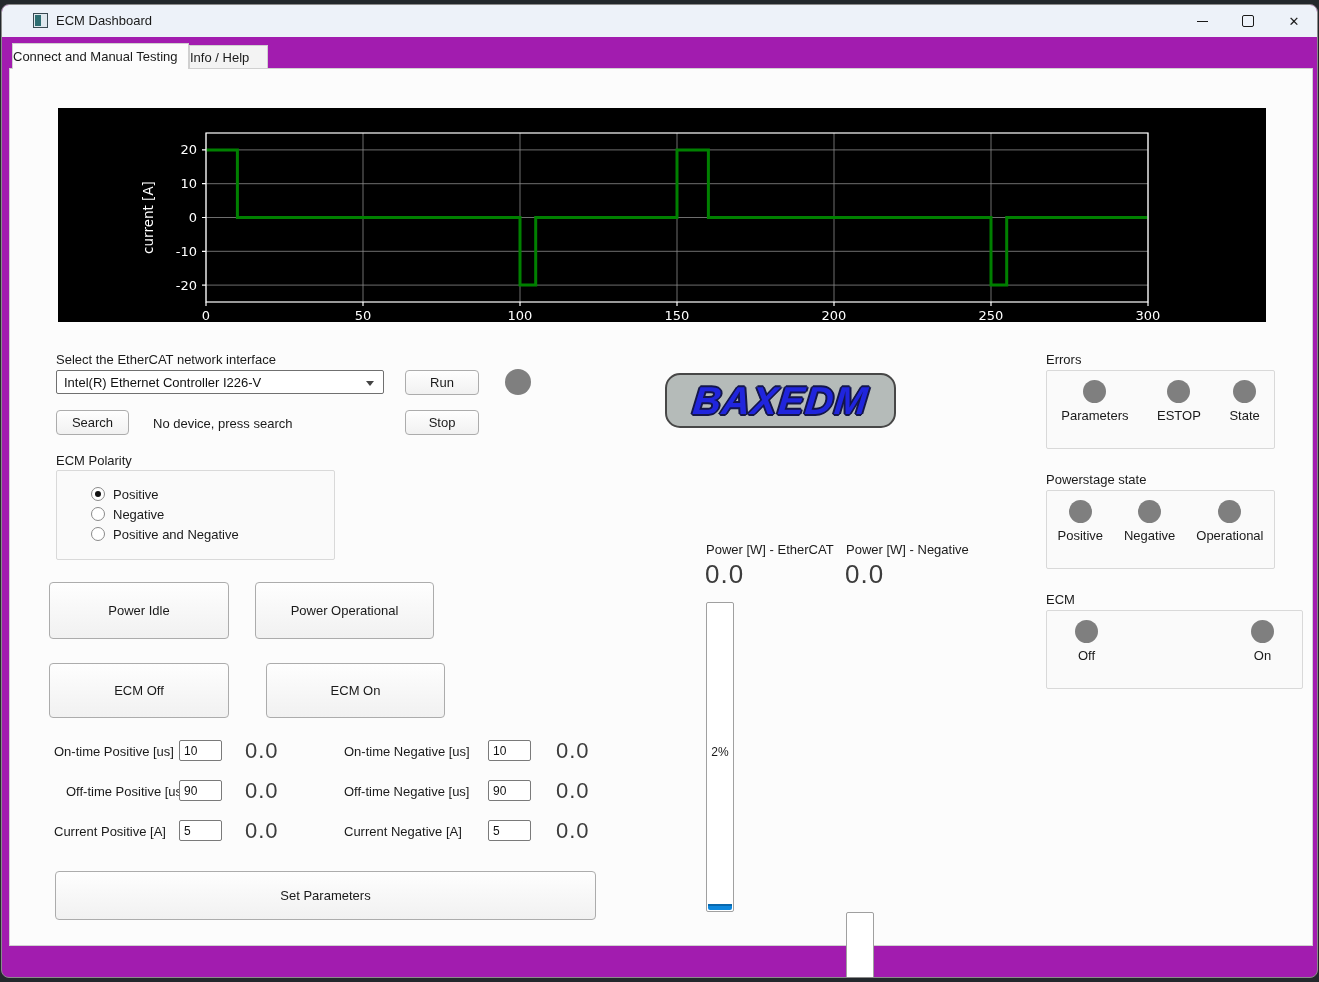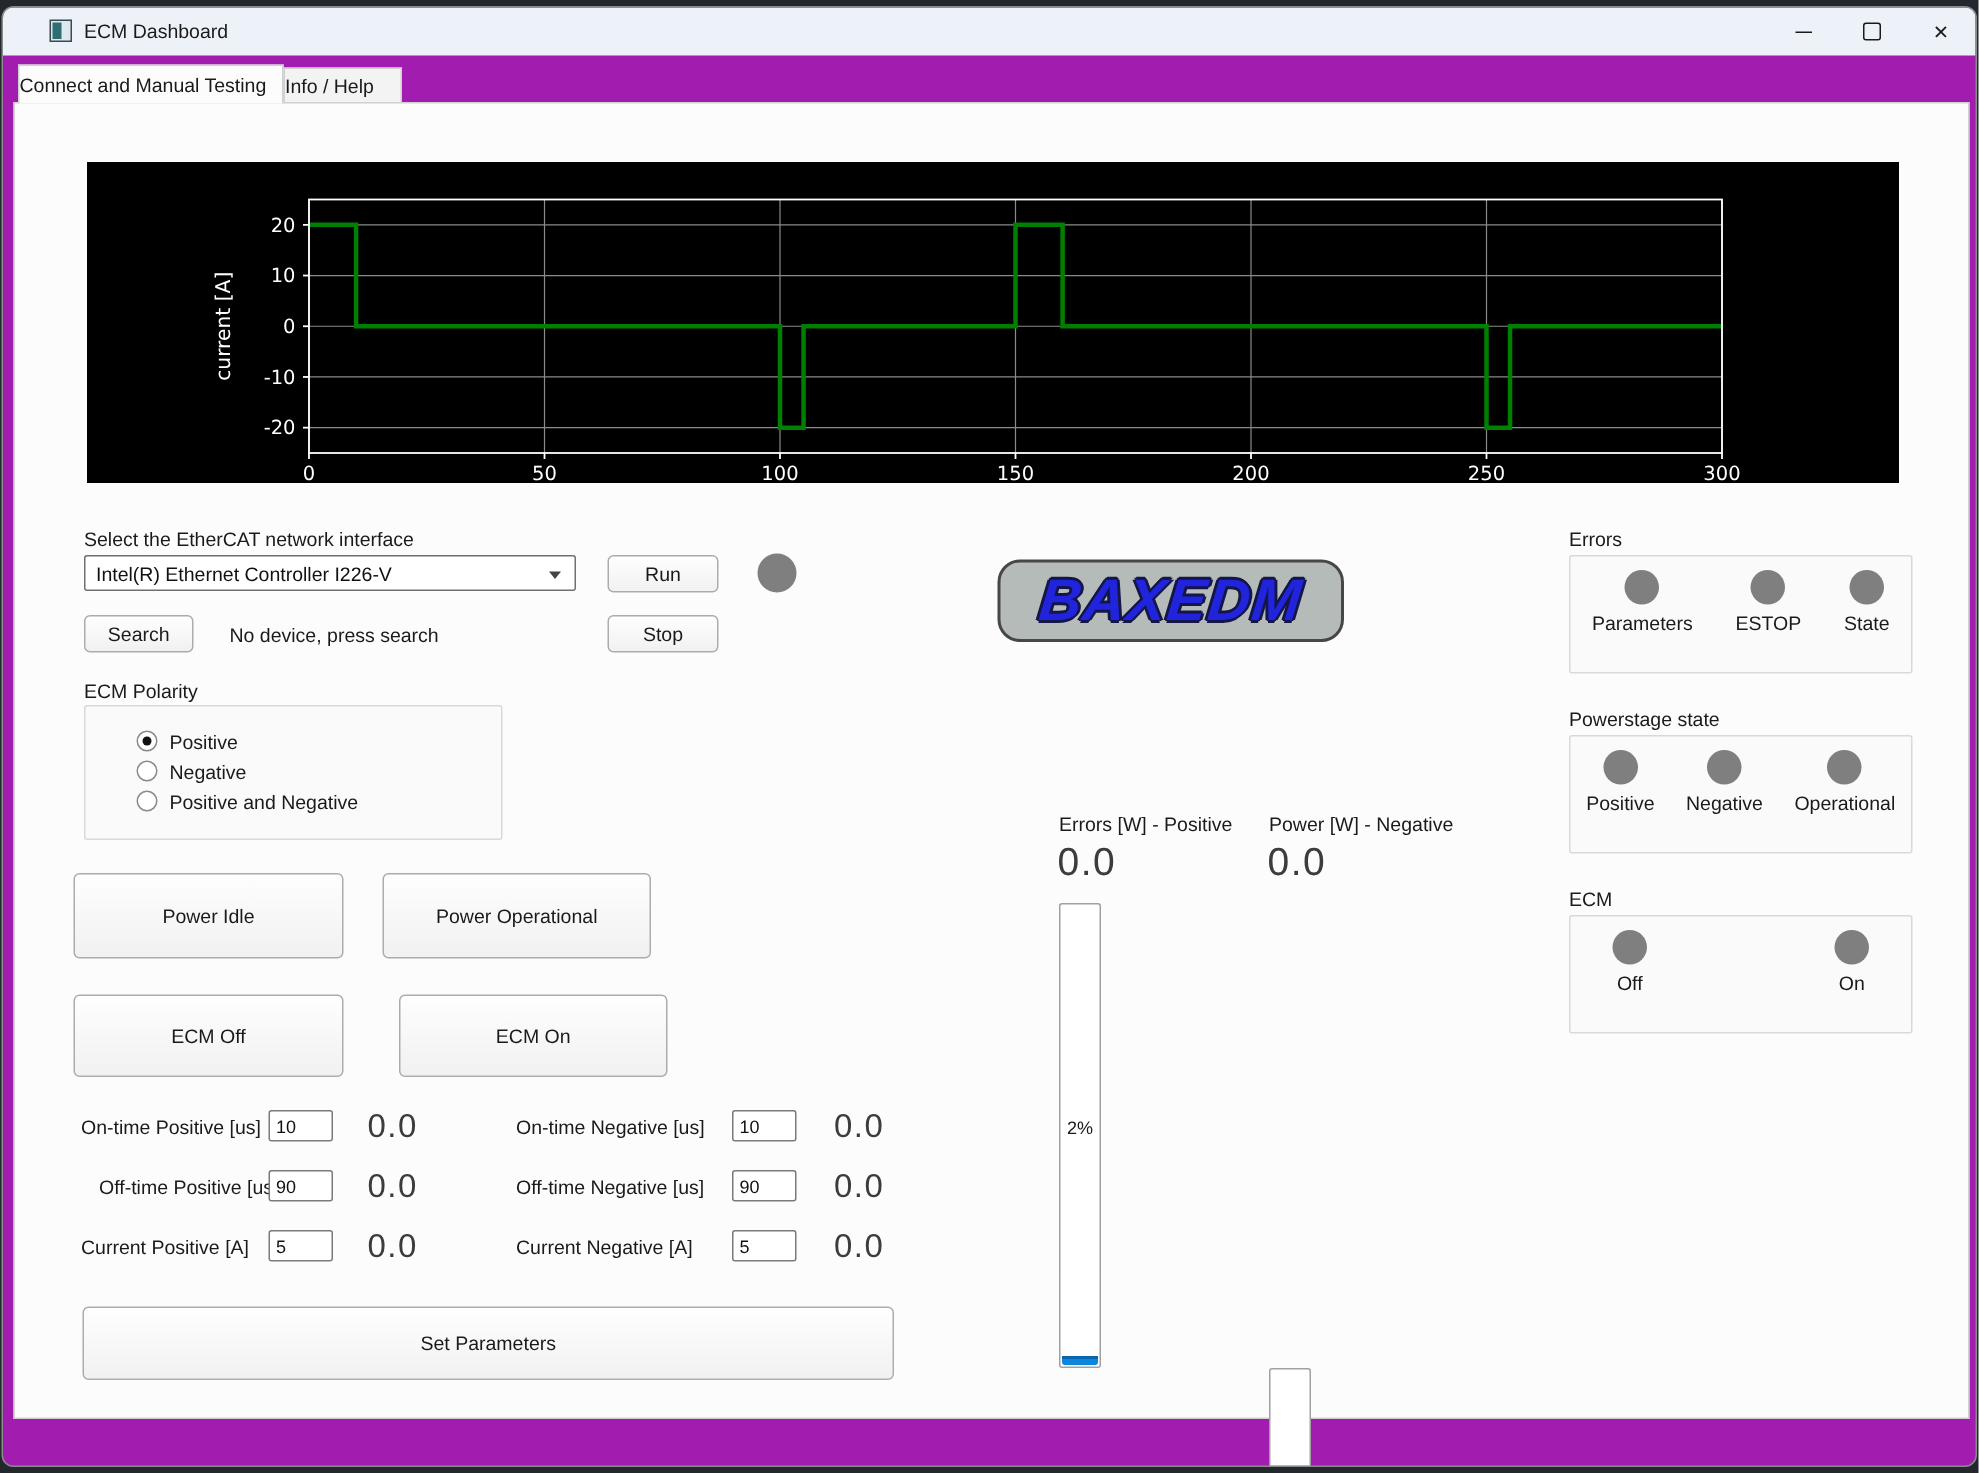"Errors [W] - Positive" div.abs { text: Errors [W] - Positive -> Power [W] - EtherCAT }
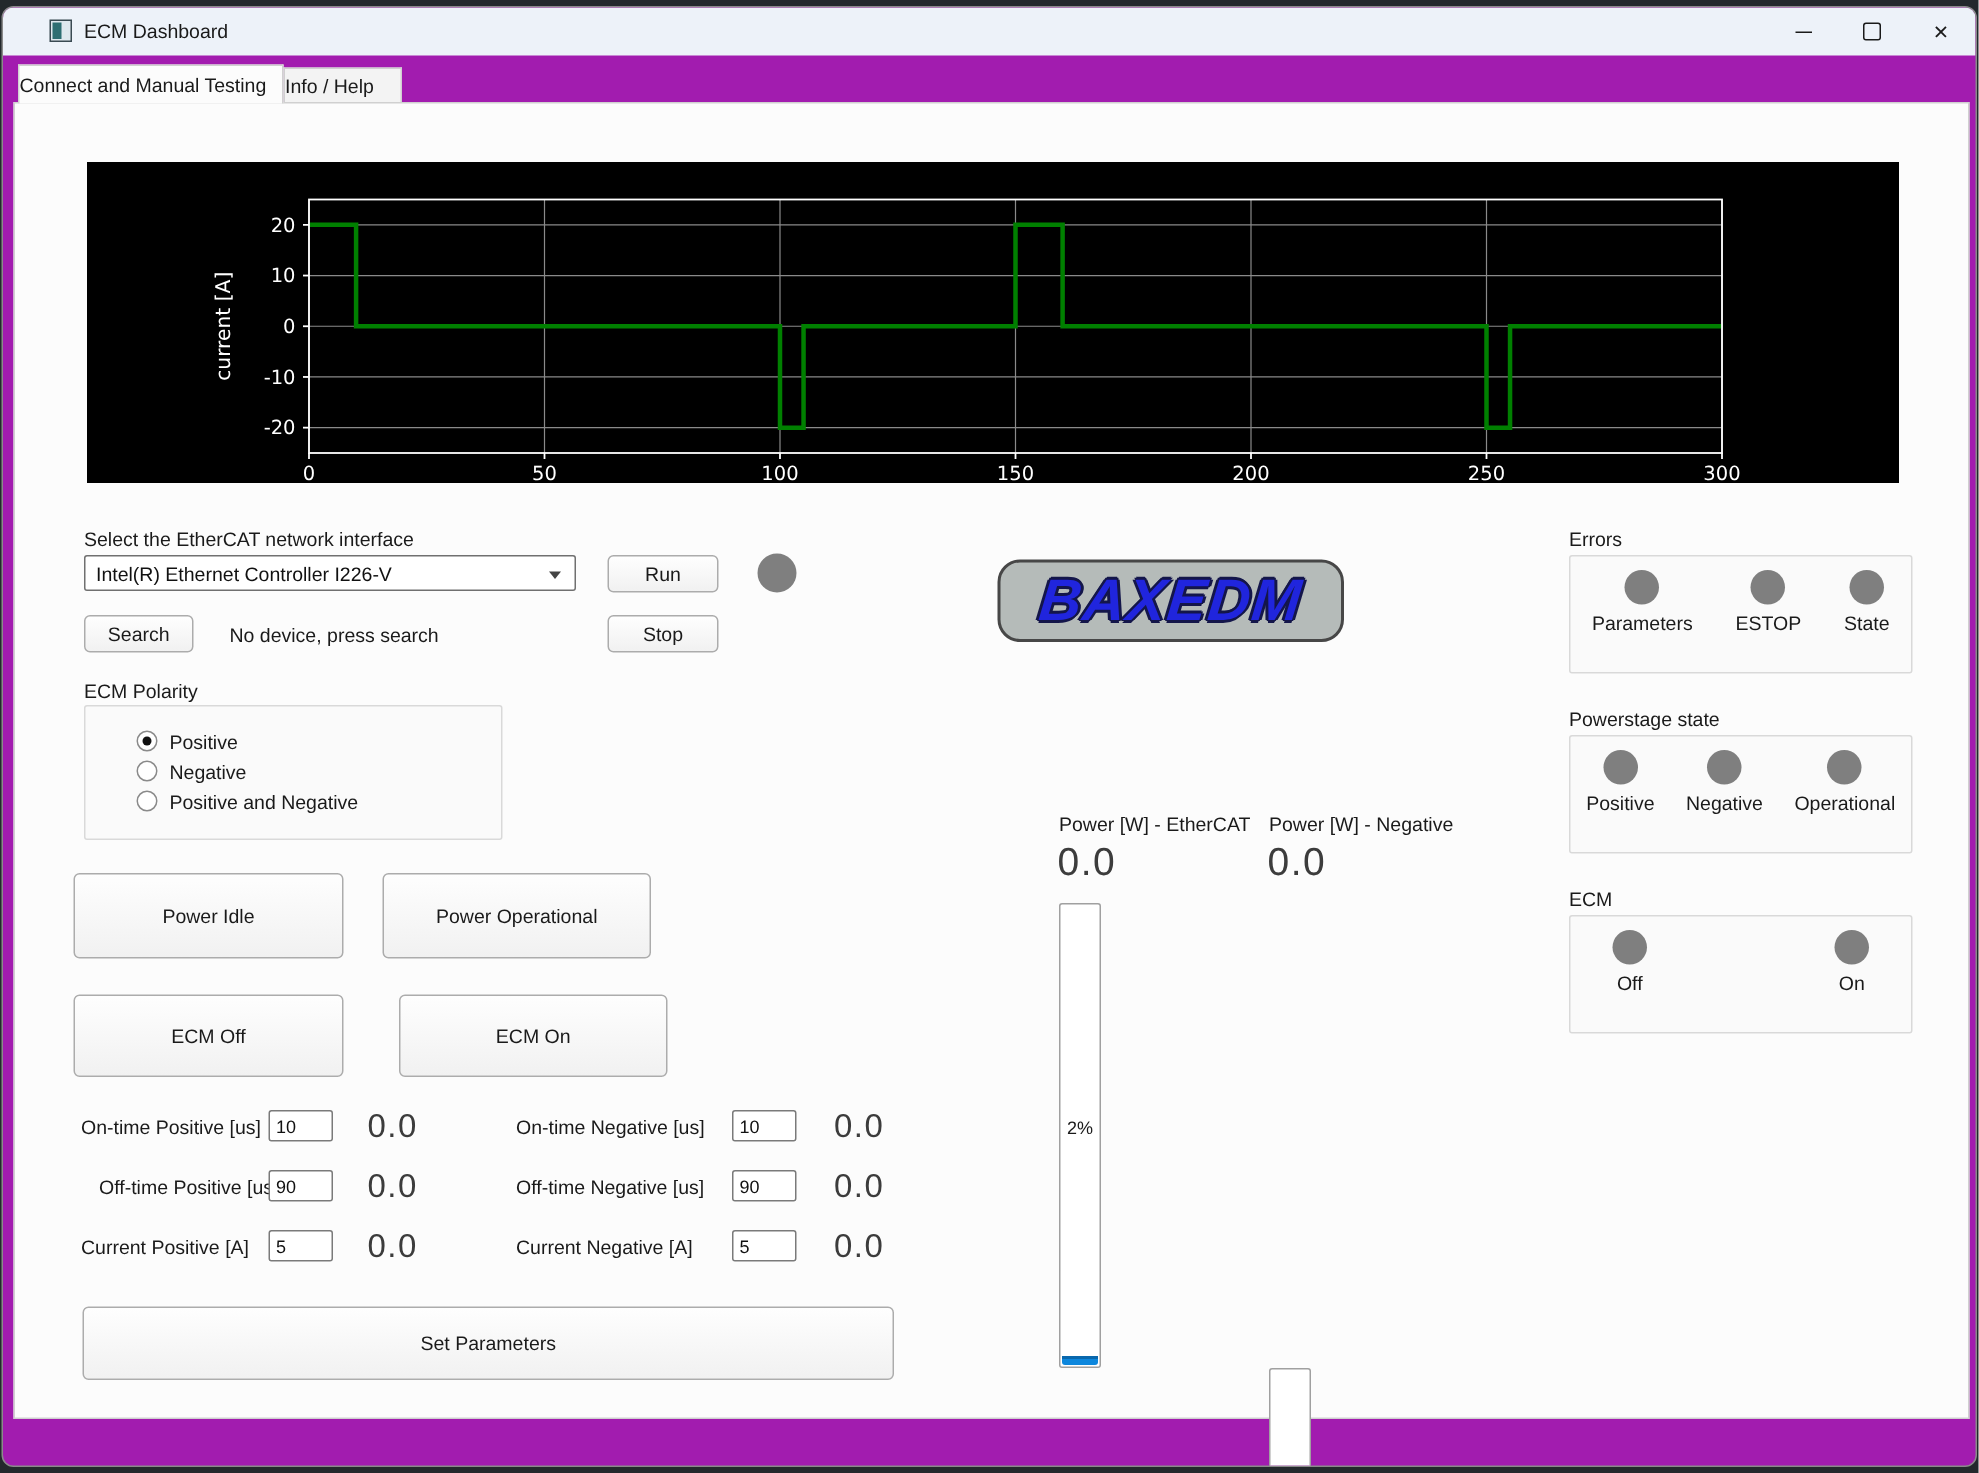"Off" div.abs { width: 229px -> 257px }
